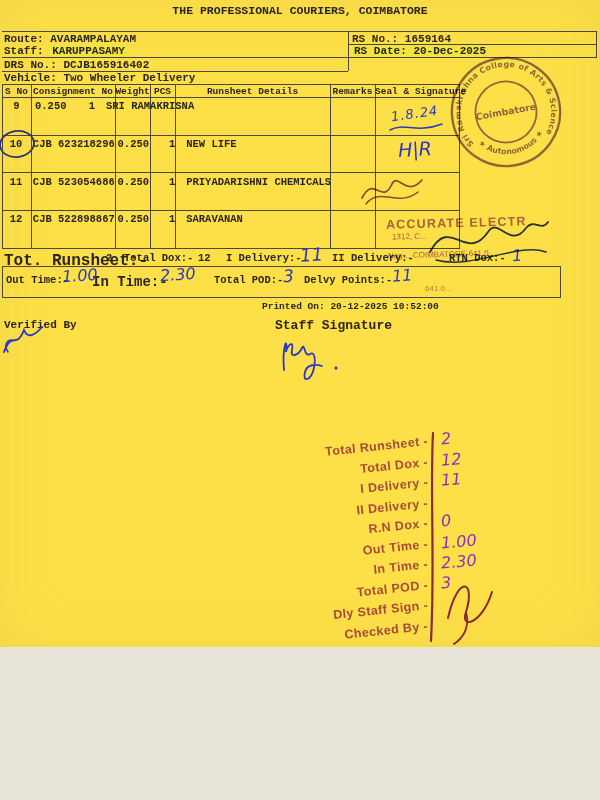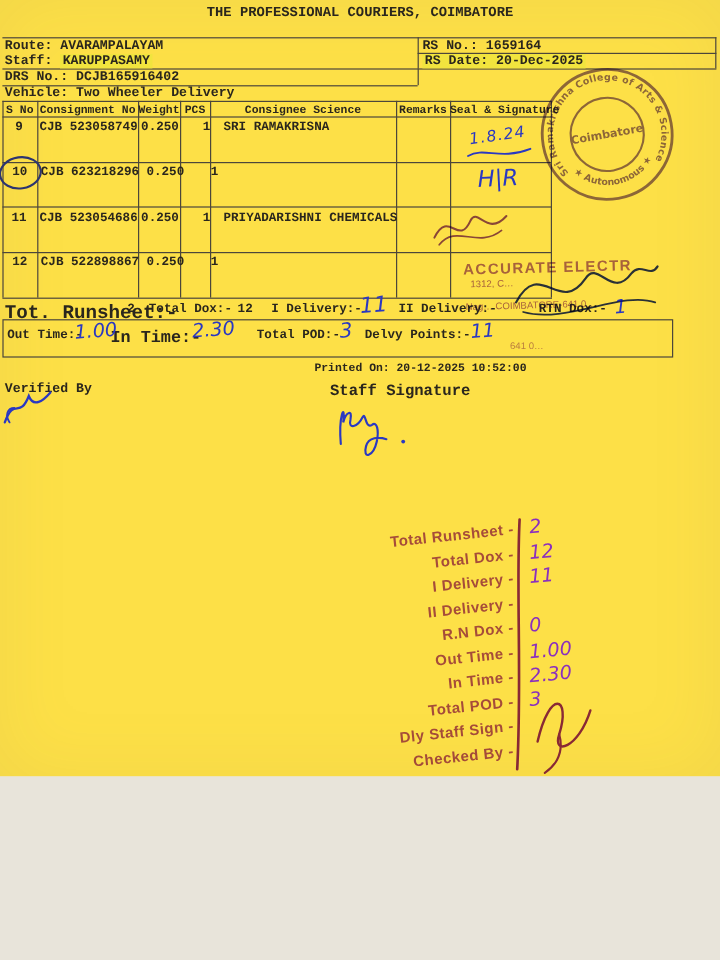"Consignee Science" div.th { text: Consignee Science -> Runsheet Details }
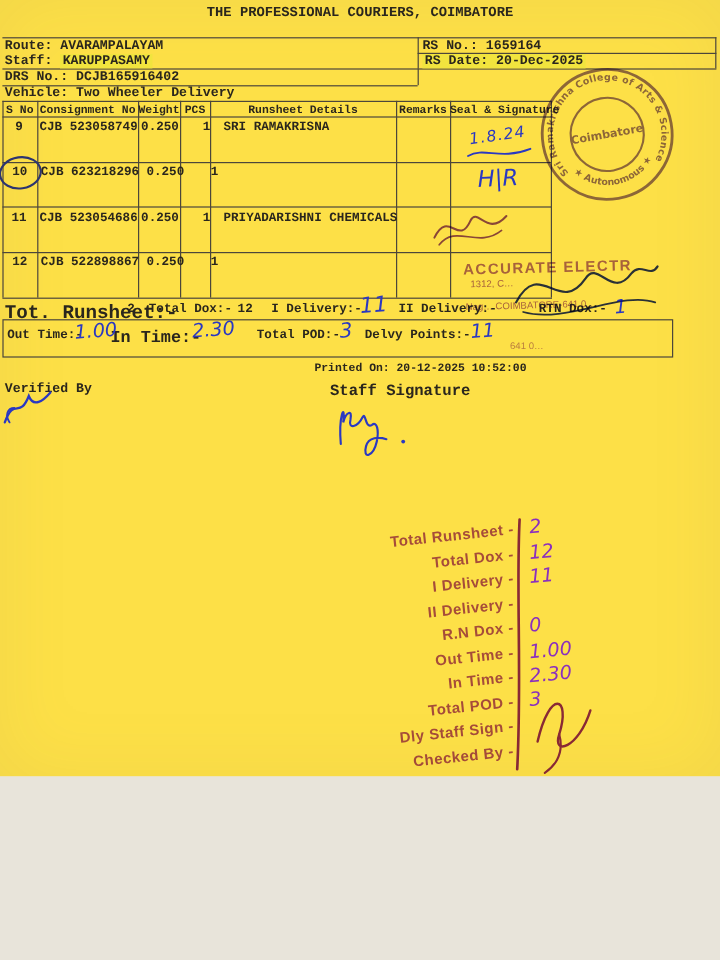"CJB 523058749" div.c-con { html: <div>CJB 523058749</div> -> none }
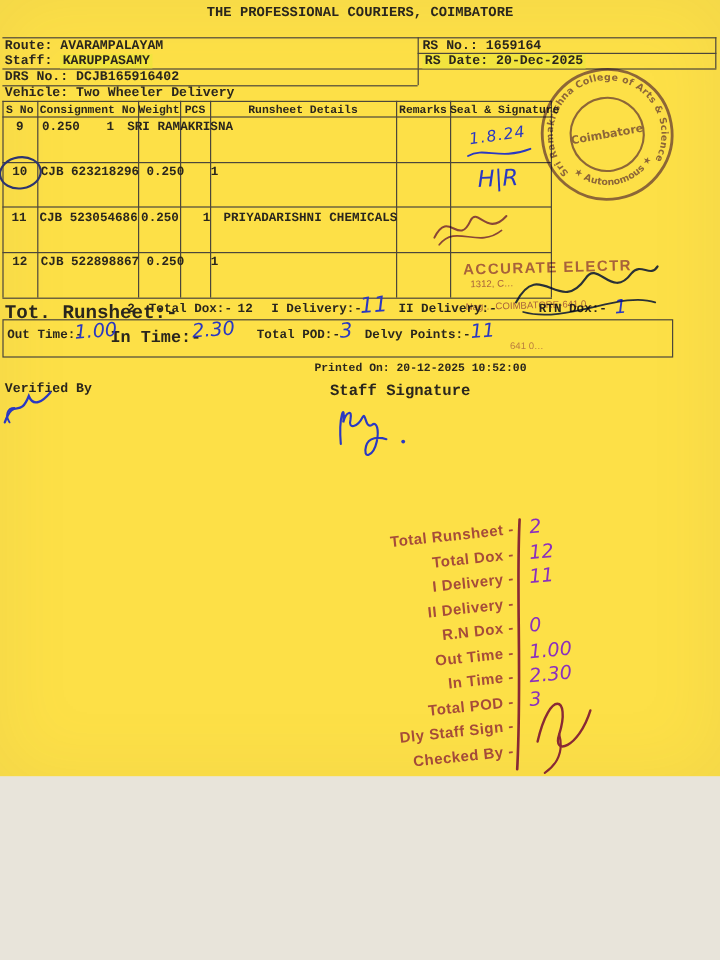"NEW LIFE" div.c-cons { html: none -> <div>NEW LIFE</div> }
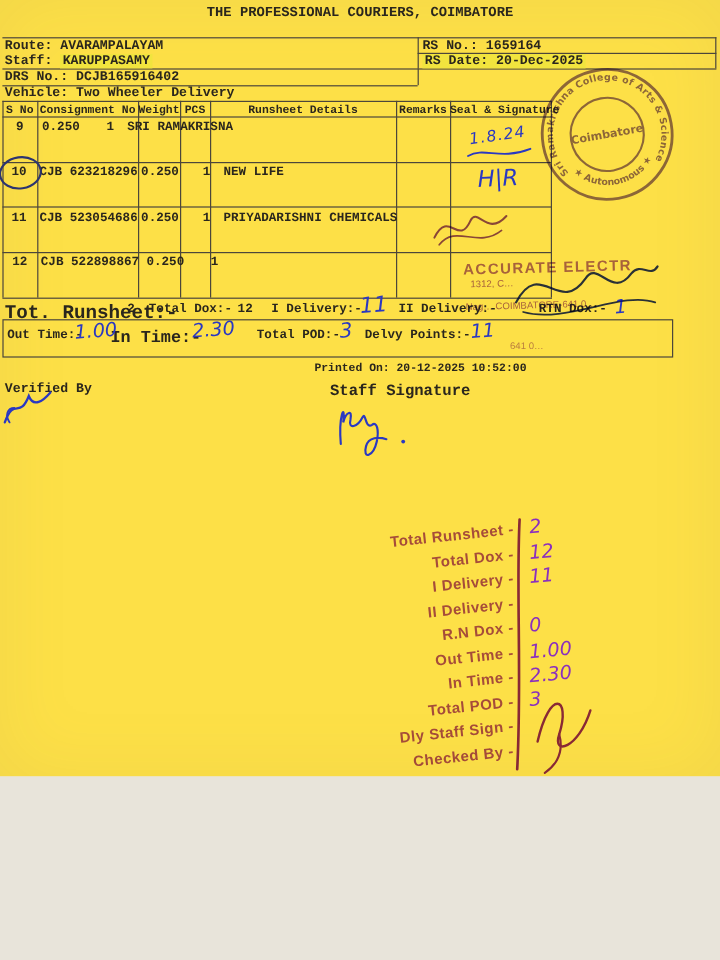"SARAVANAN" div.c-cons { html: none -> <div>SARAVANAN</div> }
